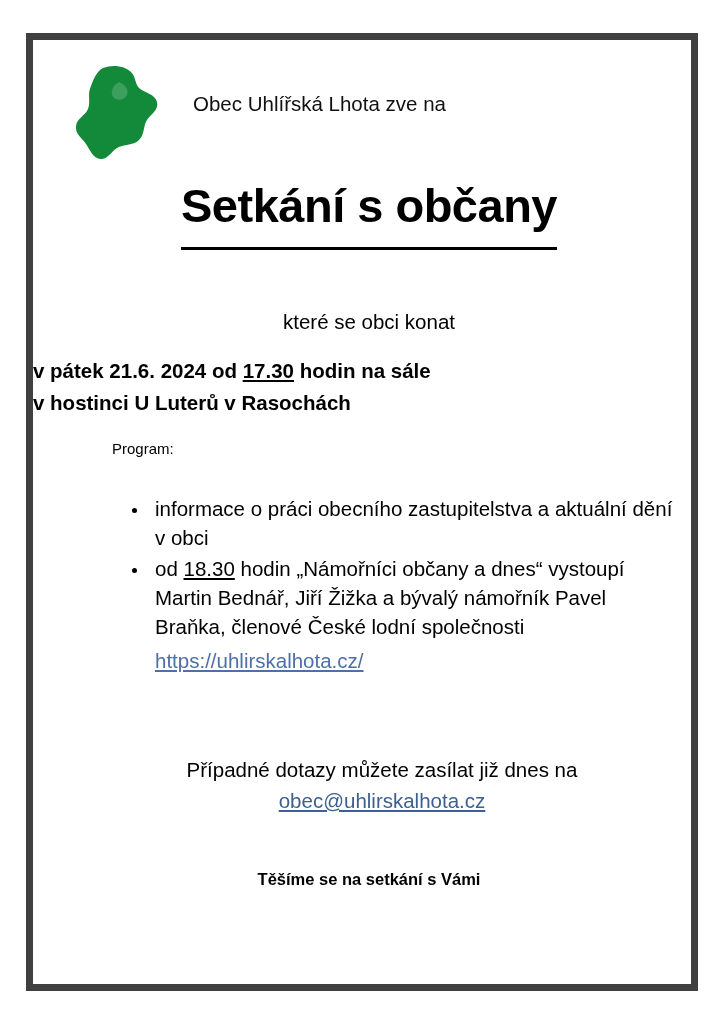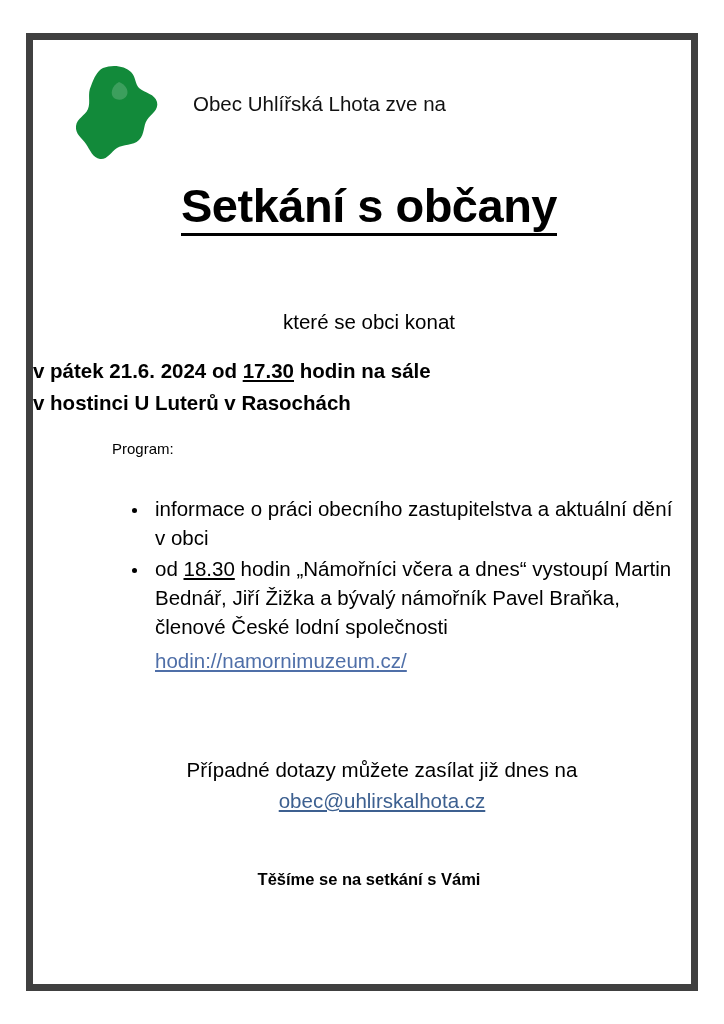"Setkání s občany" .title span { padding-bottom: 1px -> 15px }
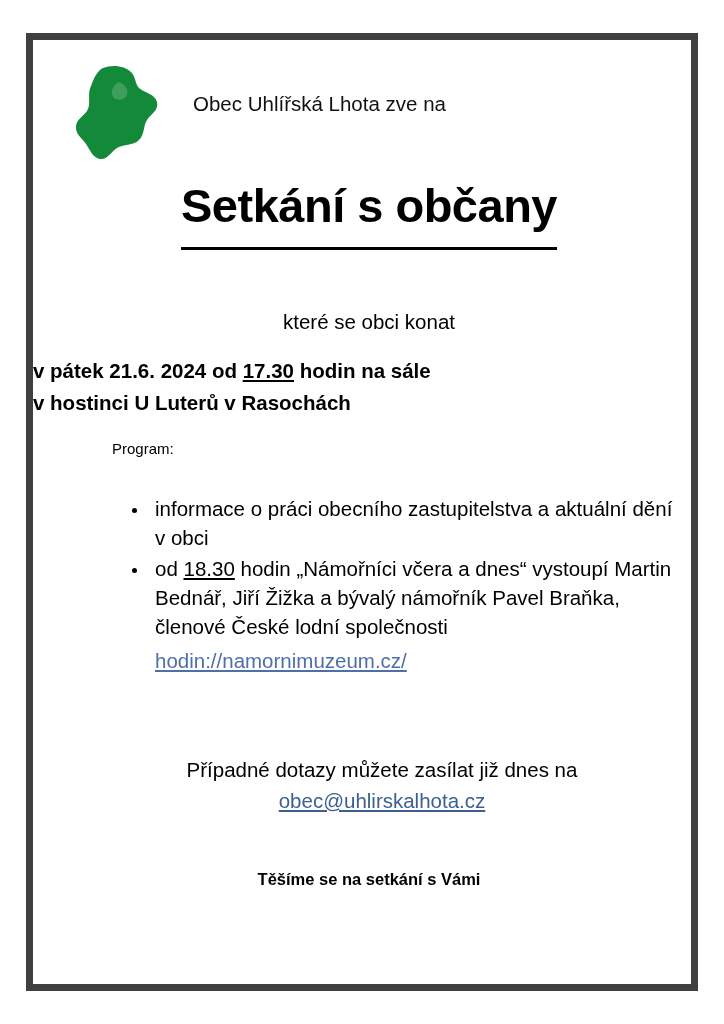"„Námořníci včera a dnes“" span.b { text: včera -> občany }
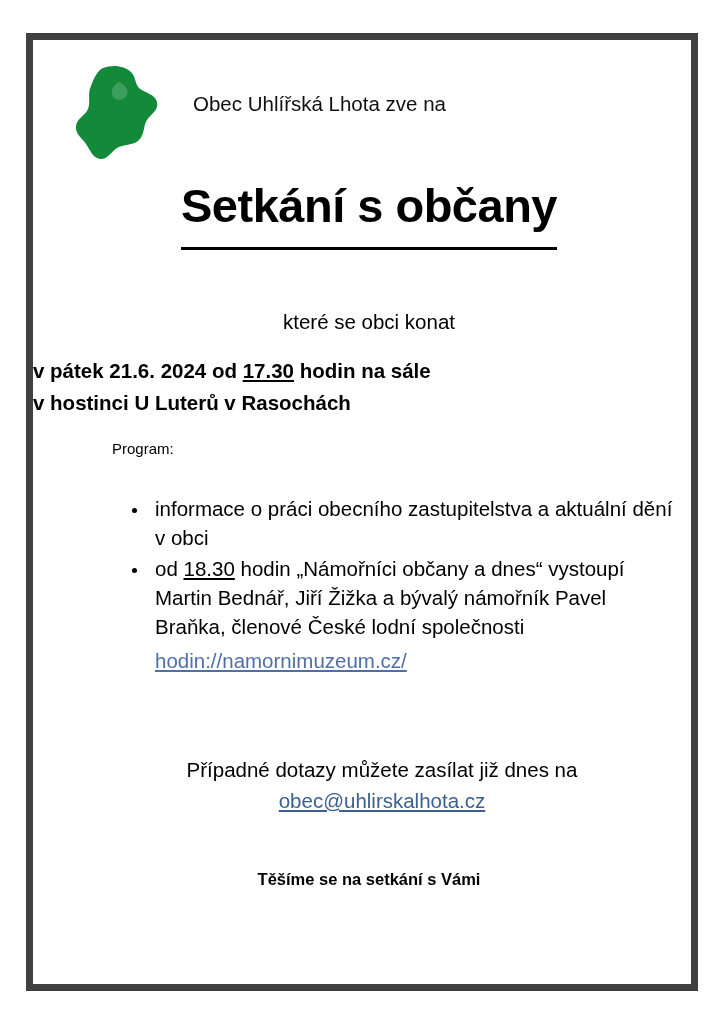"hodin://namornimuzeum.cz/" a.link { text: hodin://namornimuzeum.cz/ -> https://uhlirskalhota.cz/ }
